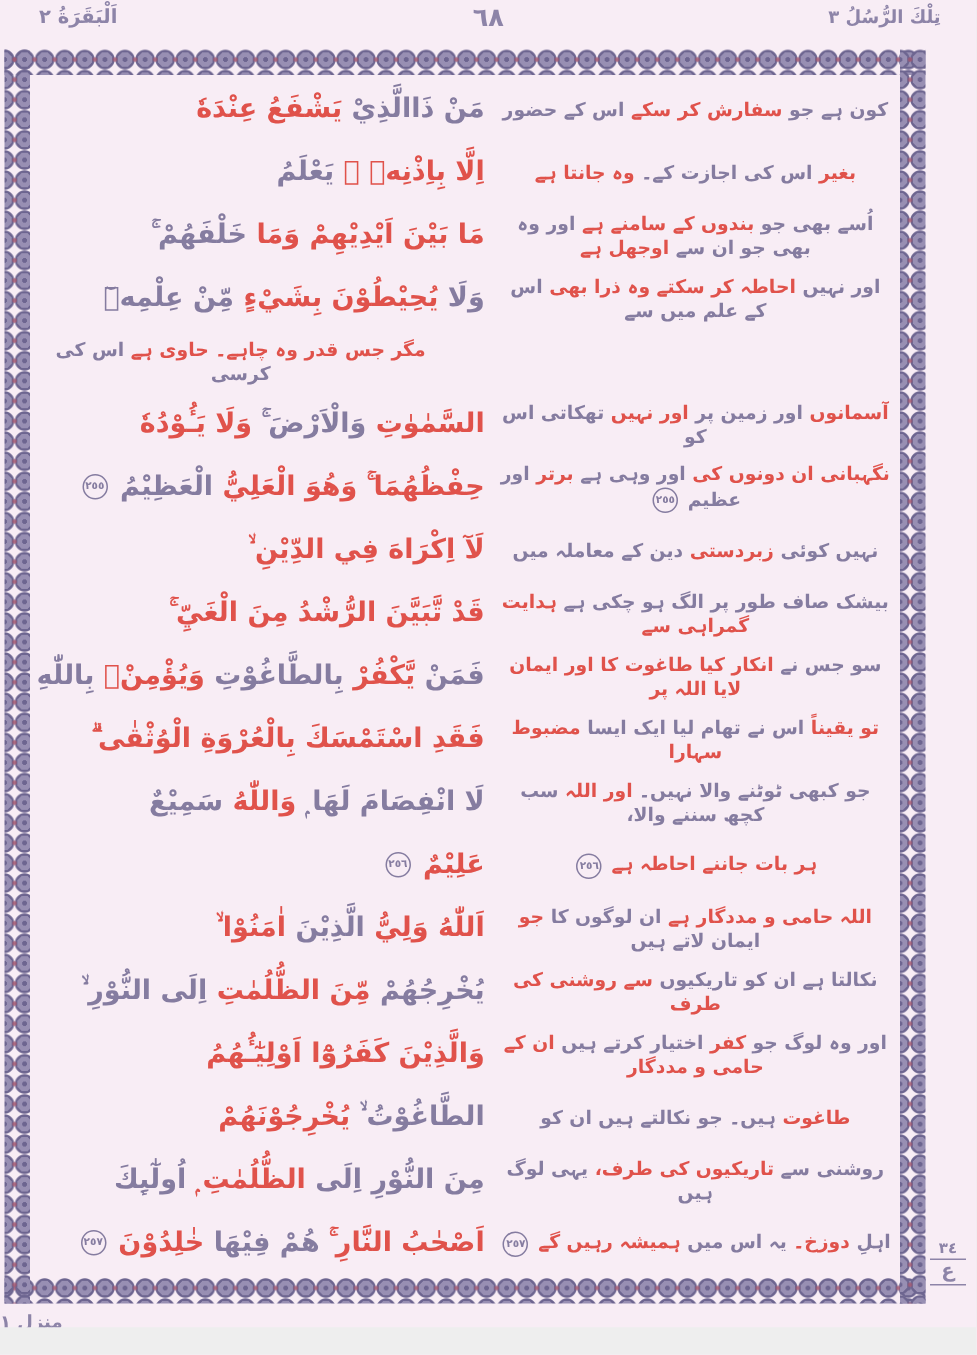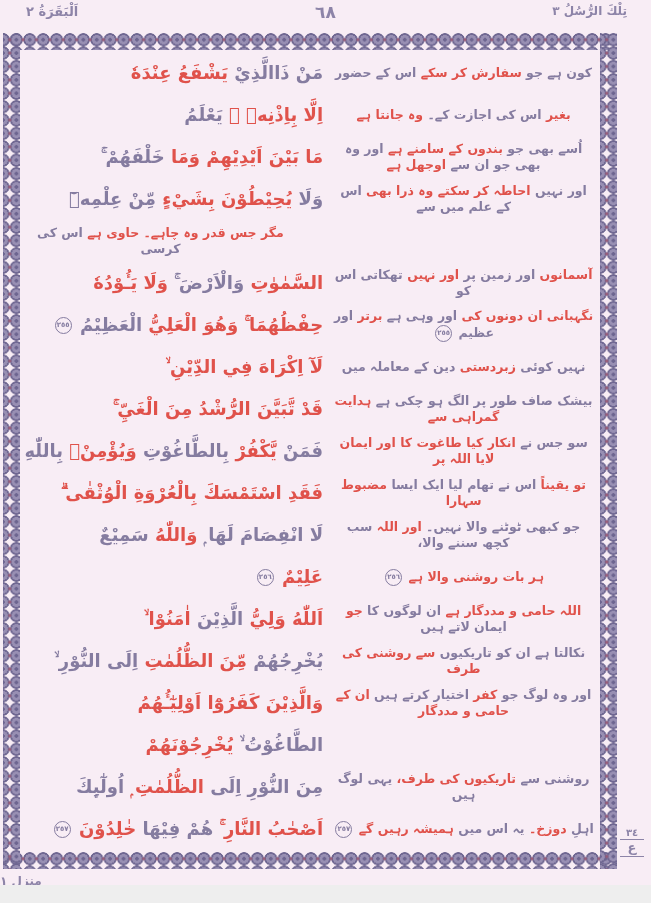"ہر بات روشنی والا ہے" span.red { text: روشنی والا -> جاننے احاطہ }
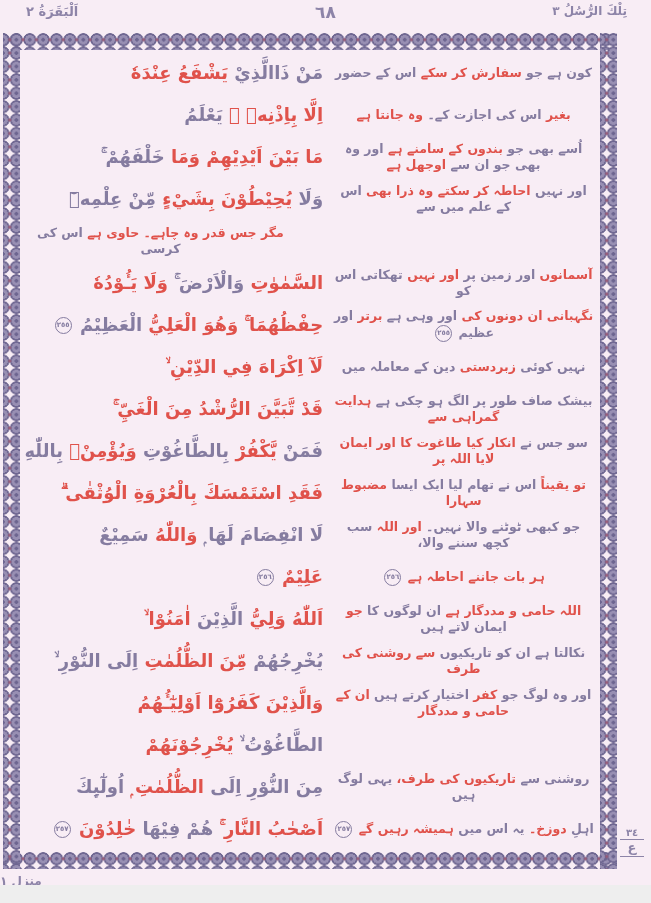"طاغوت ہیں۔ جو نکالتے ہیں" div.cell { html: none -> <div><span>طاغوت</span> <span>ہیں۔ جو نکالتے ہیں ان کو</span> </div> }
